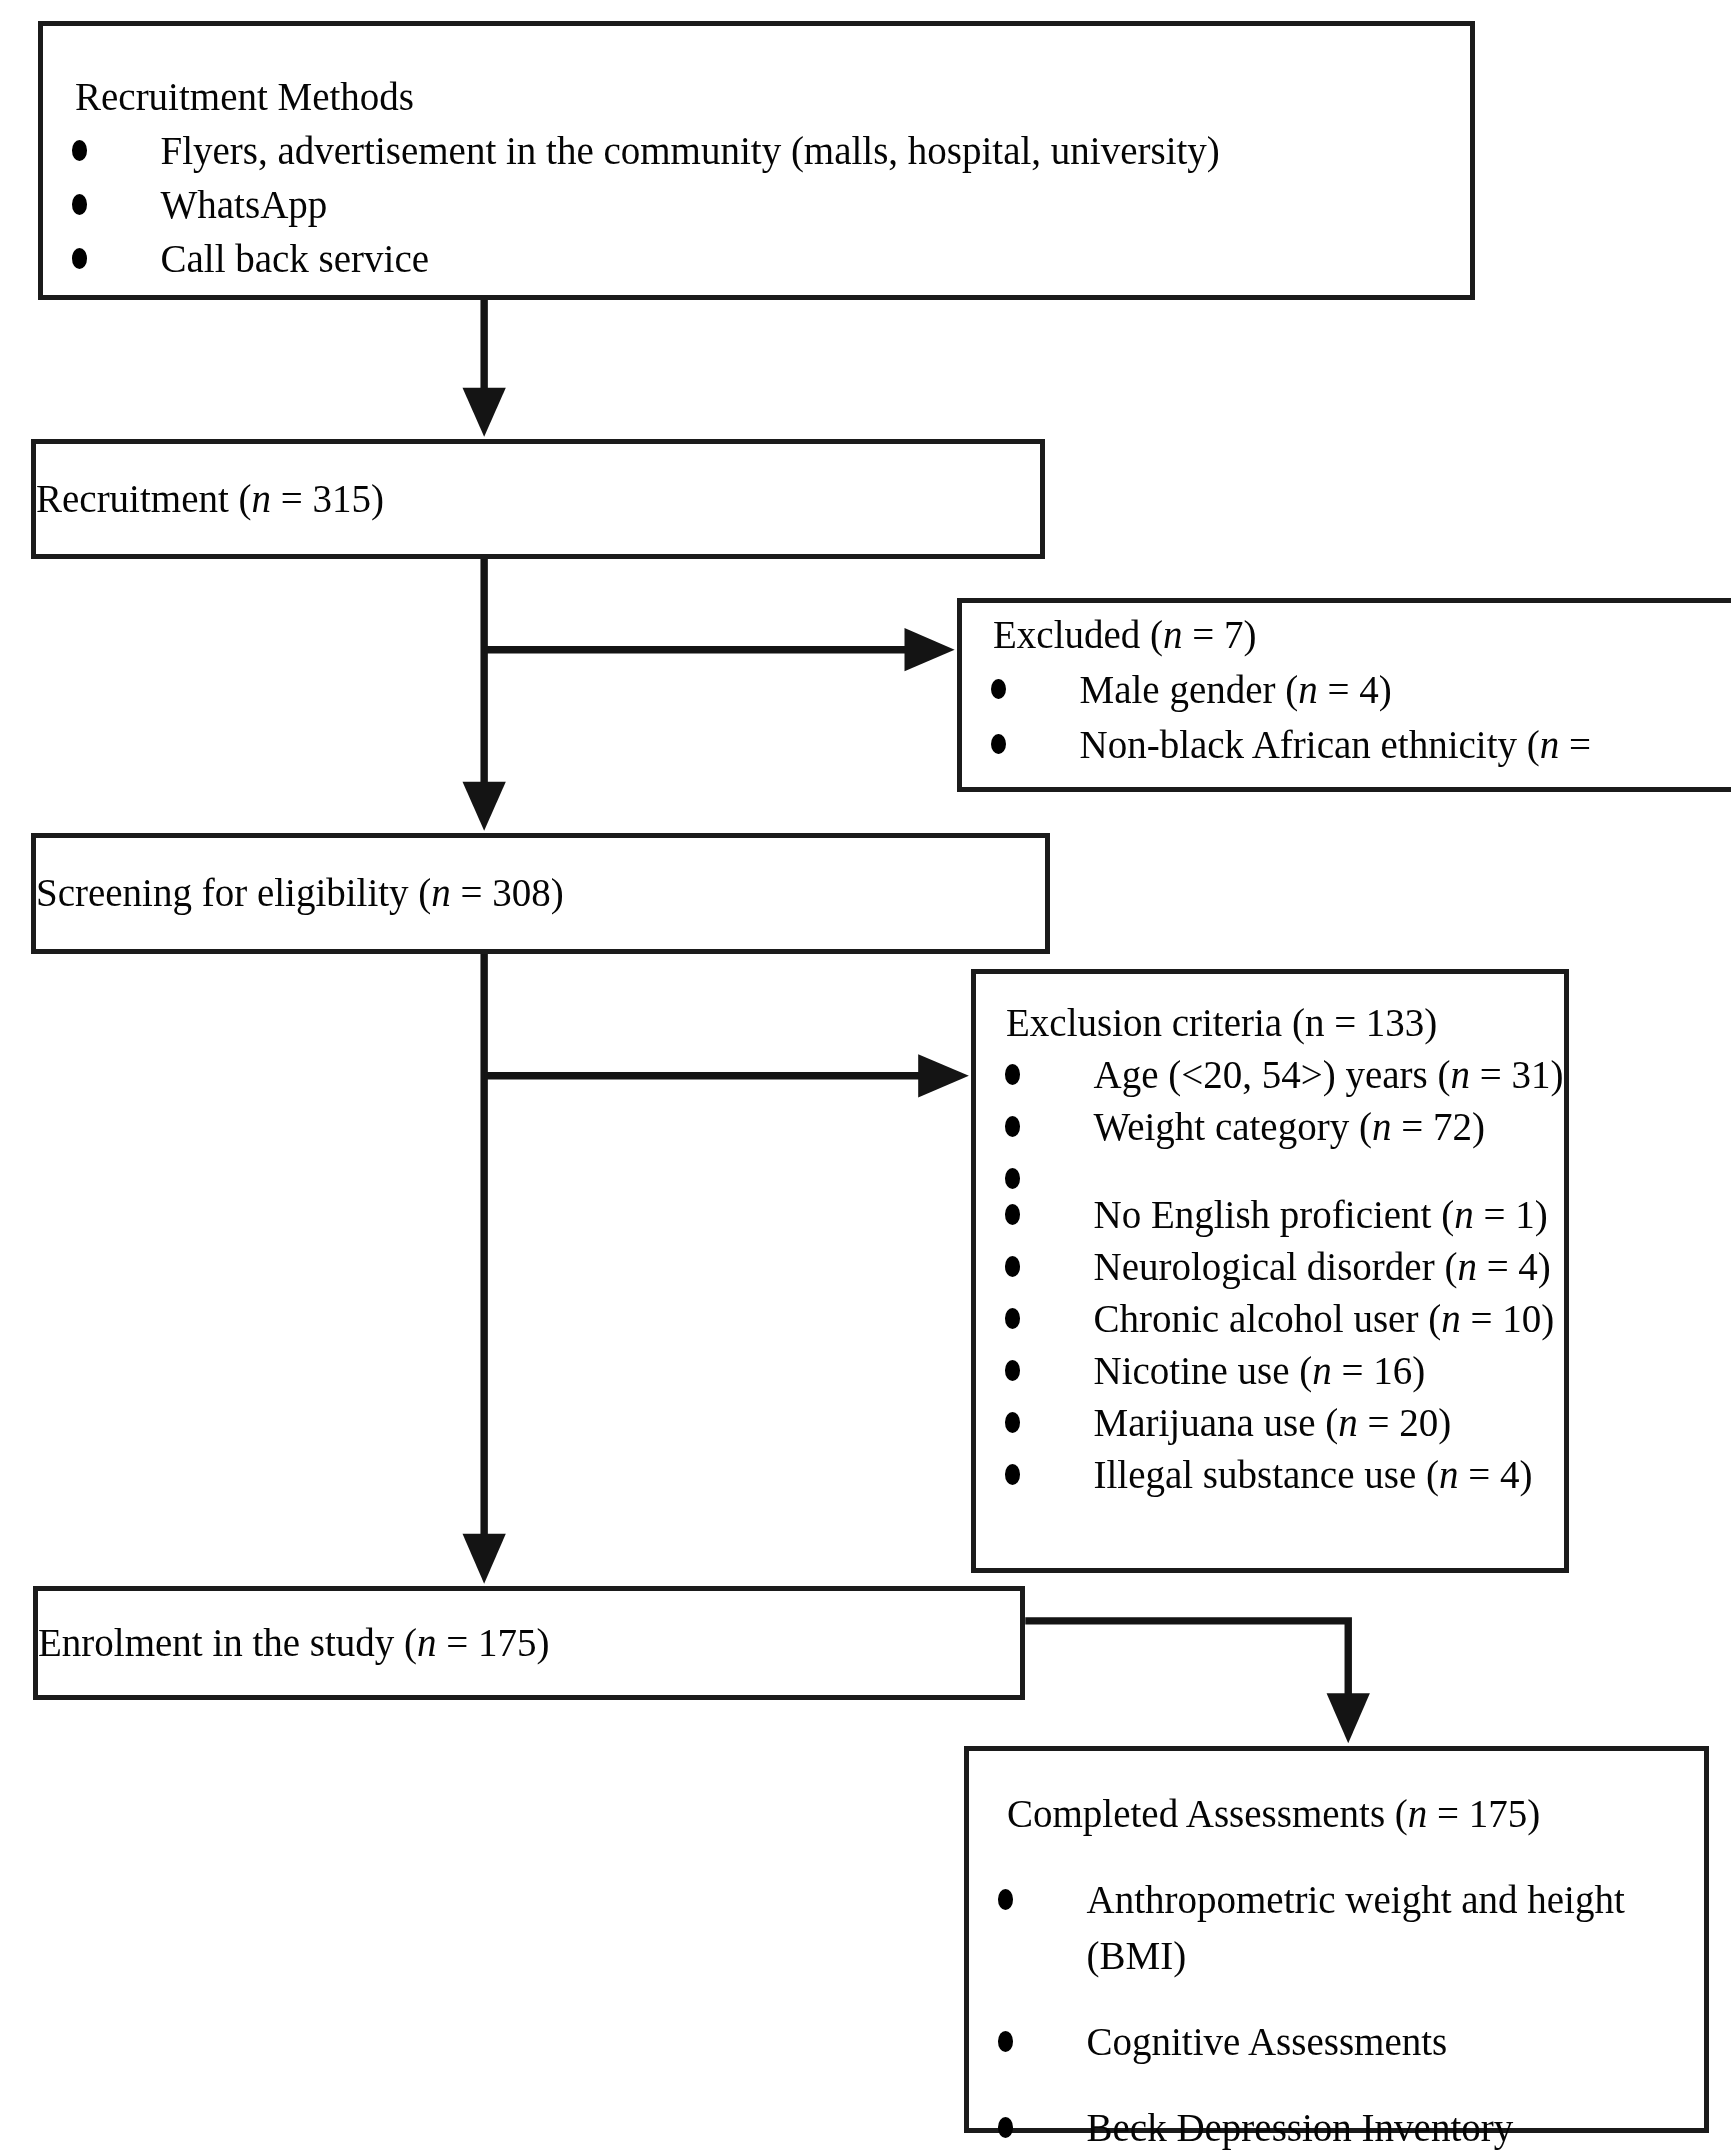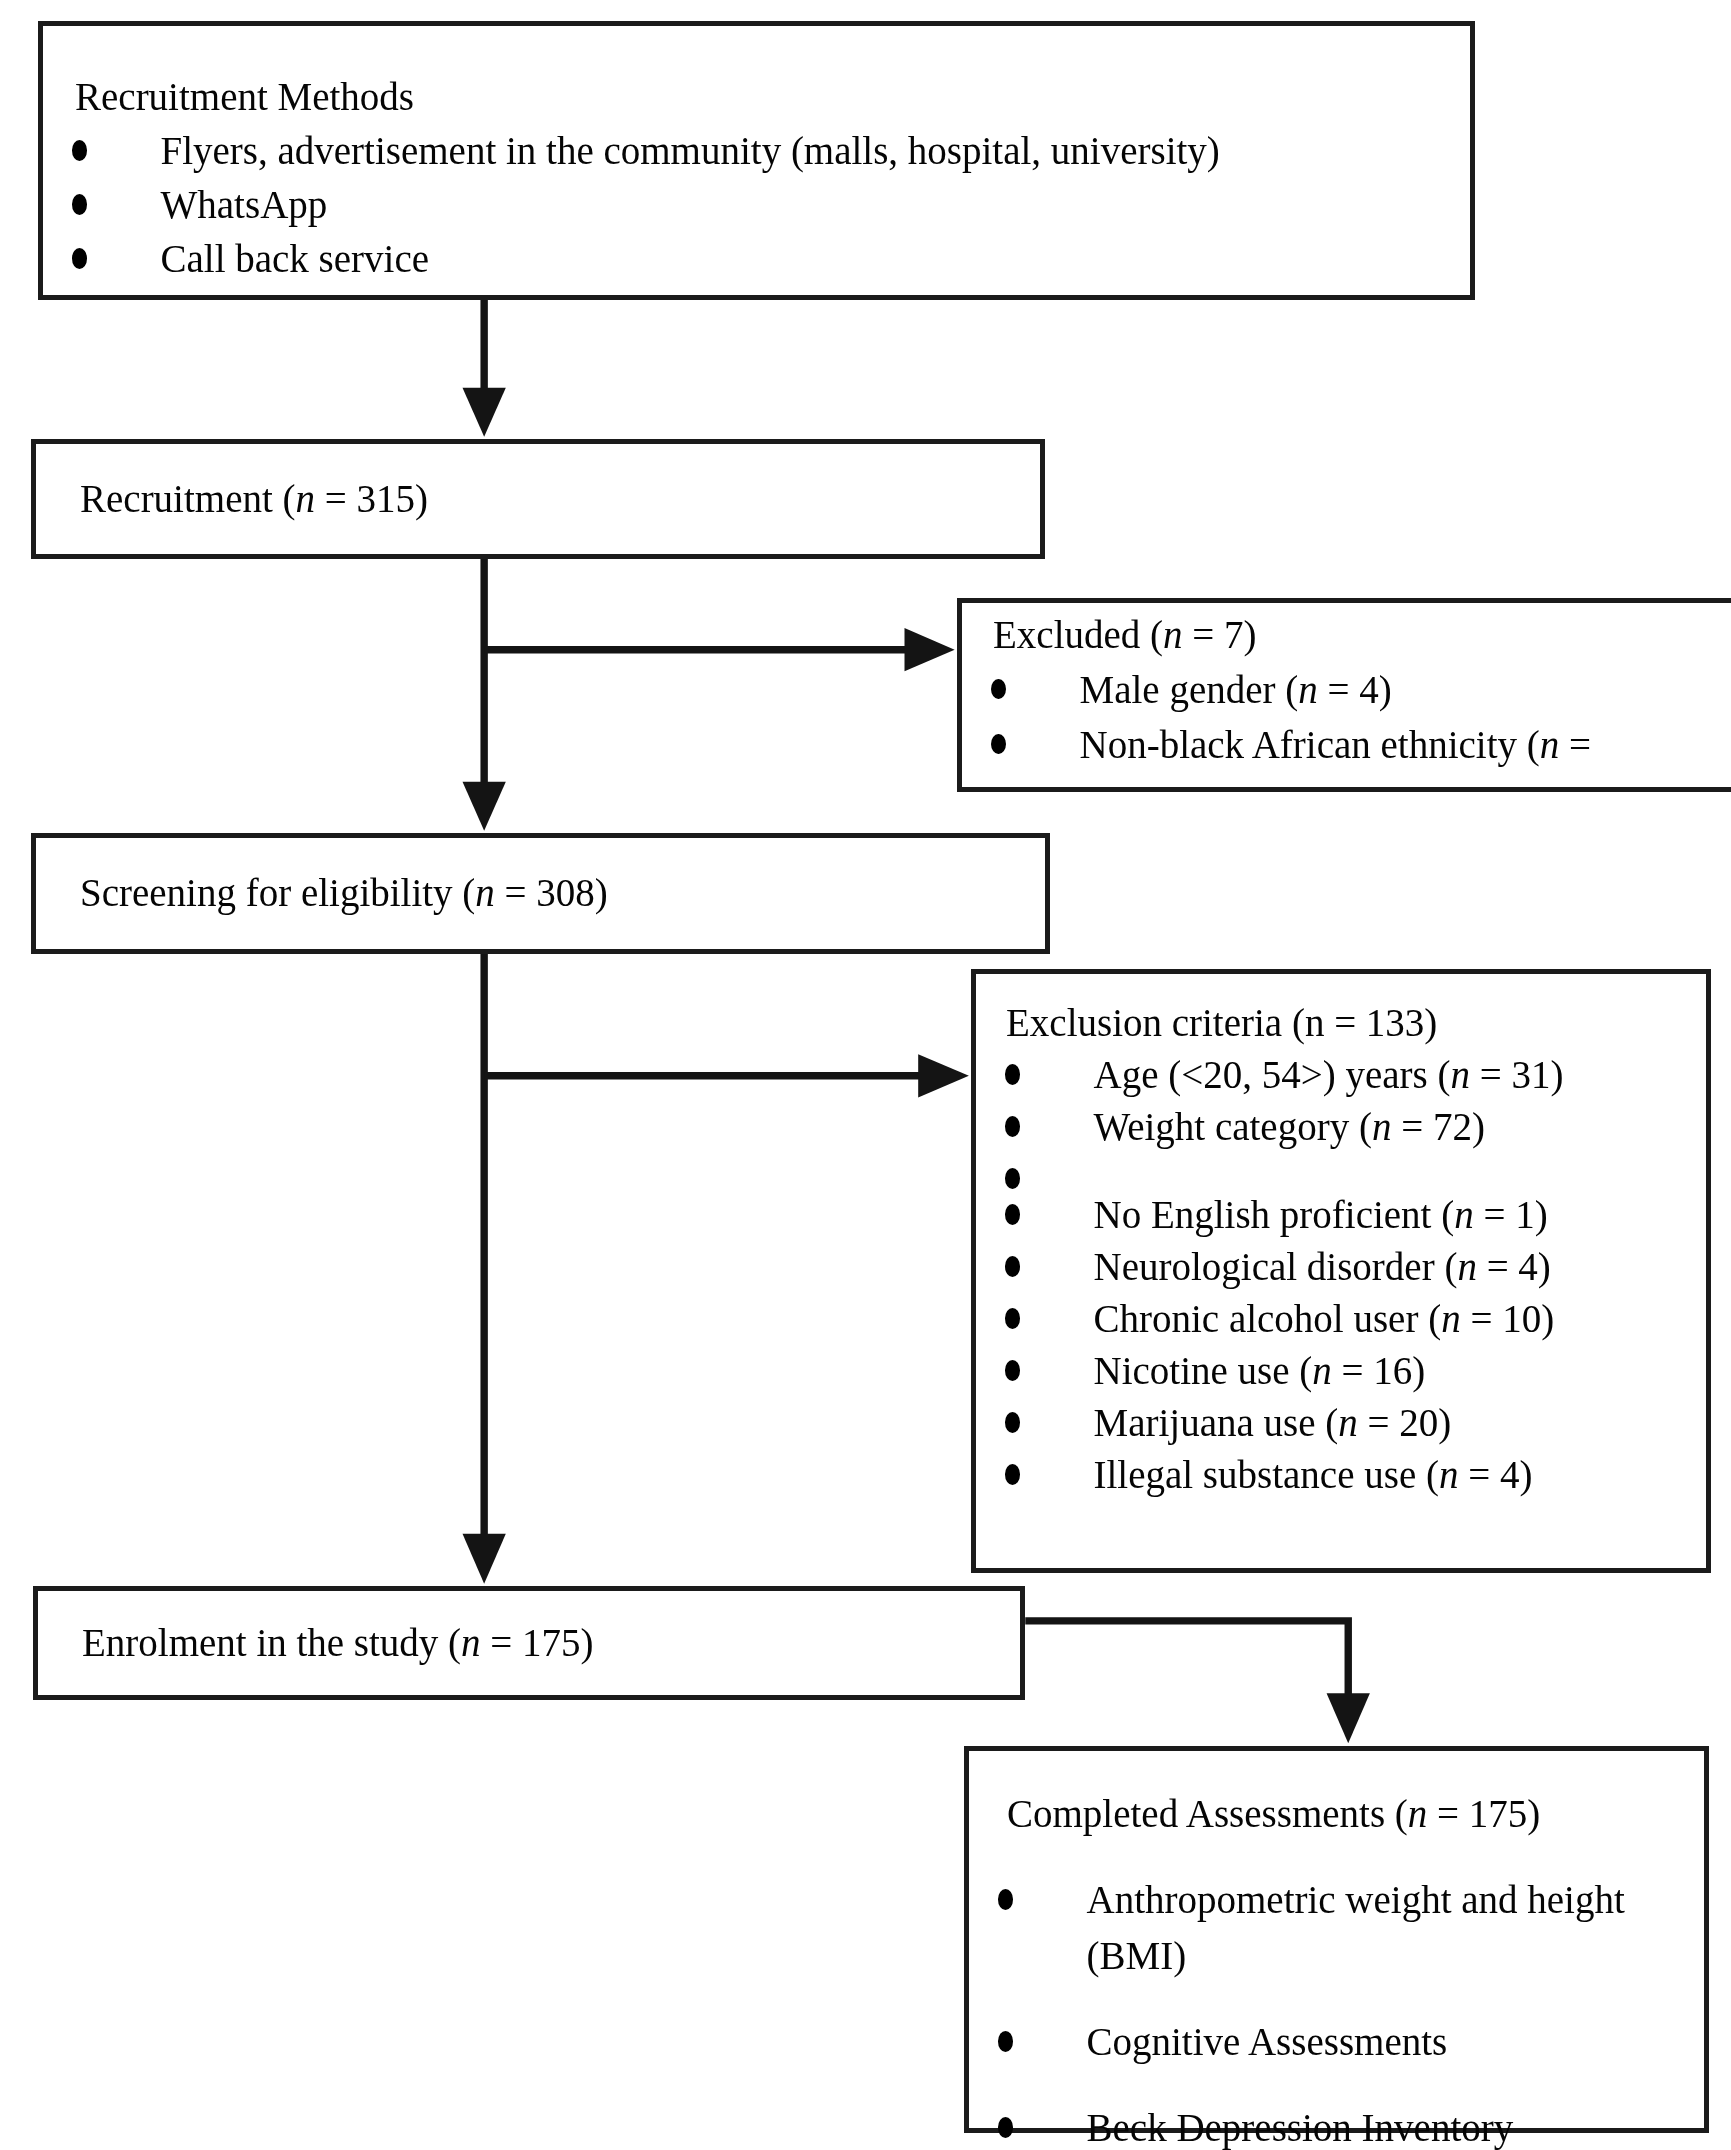"Recruitment (n = 315)" .box-single { padding-left: 44px -> none }
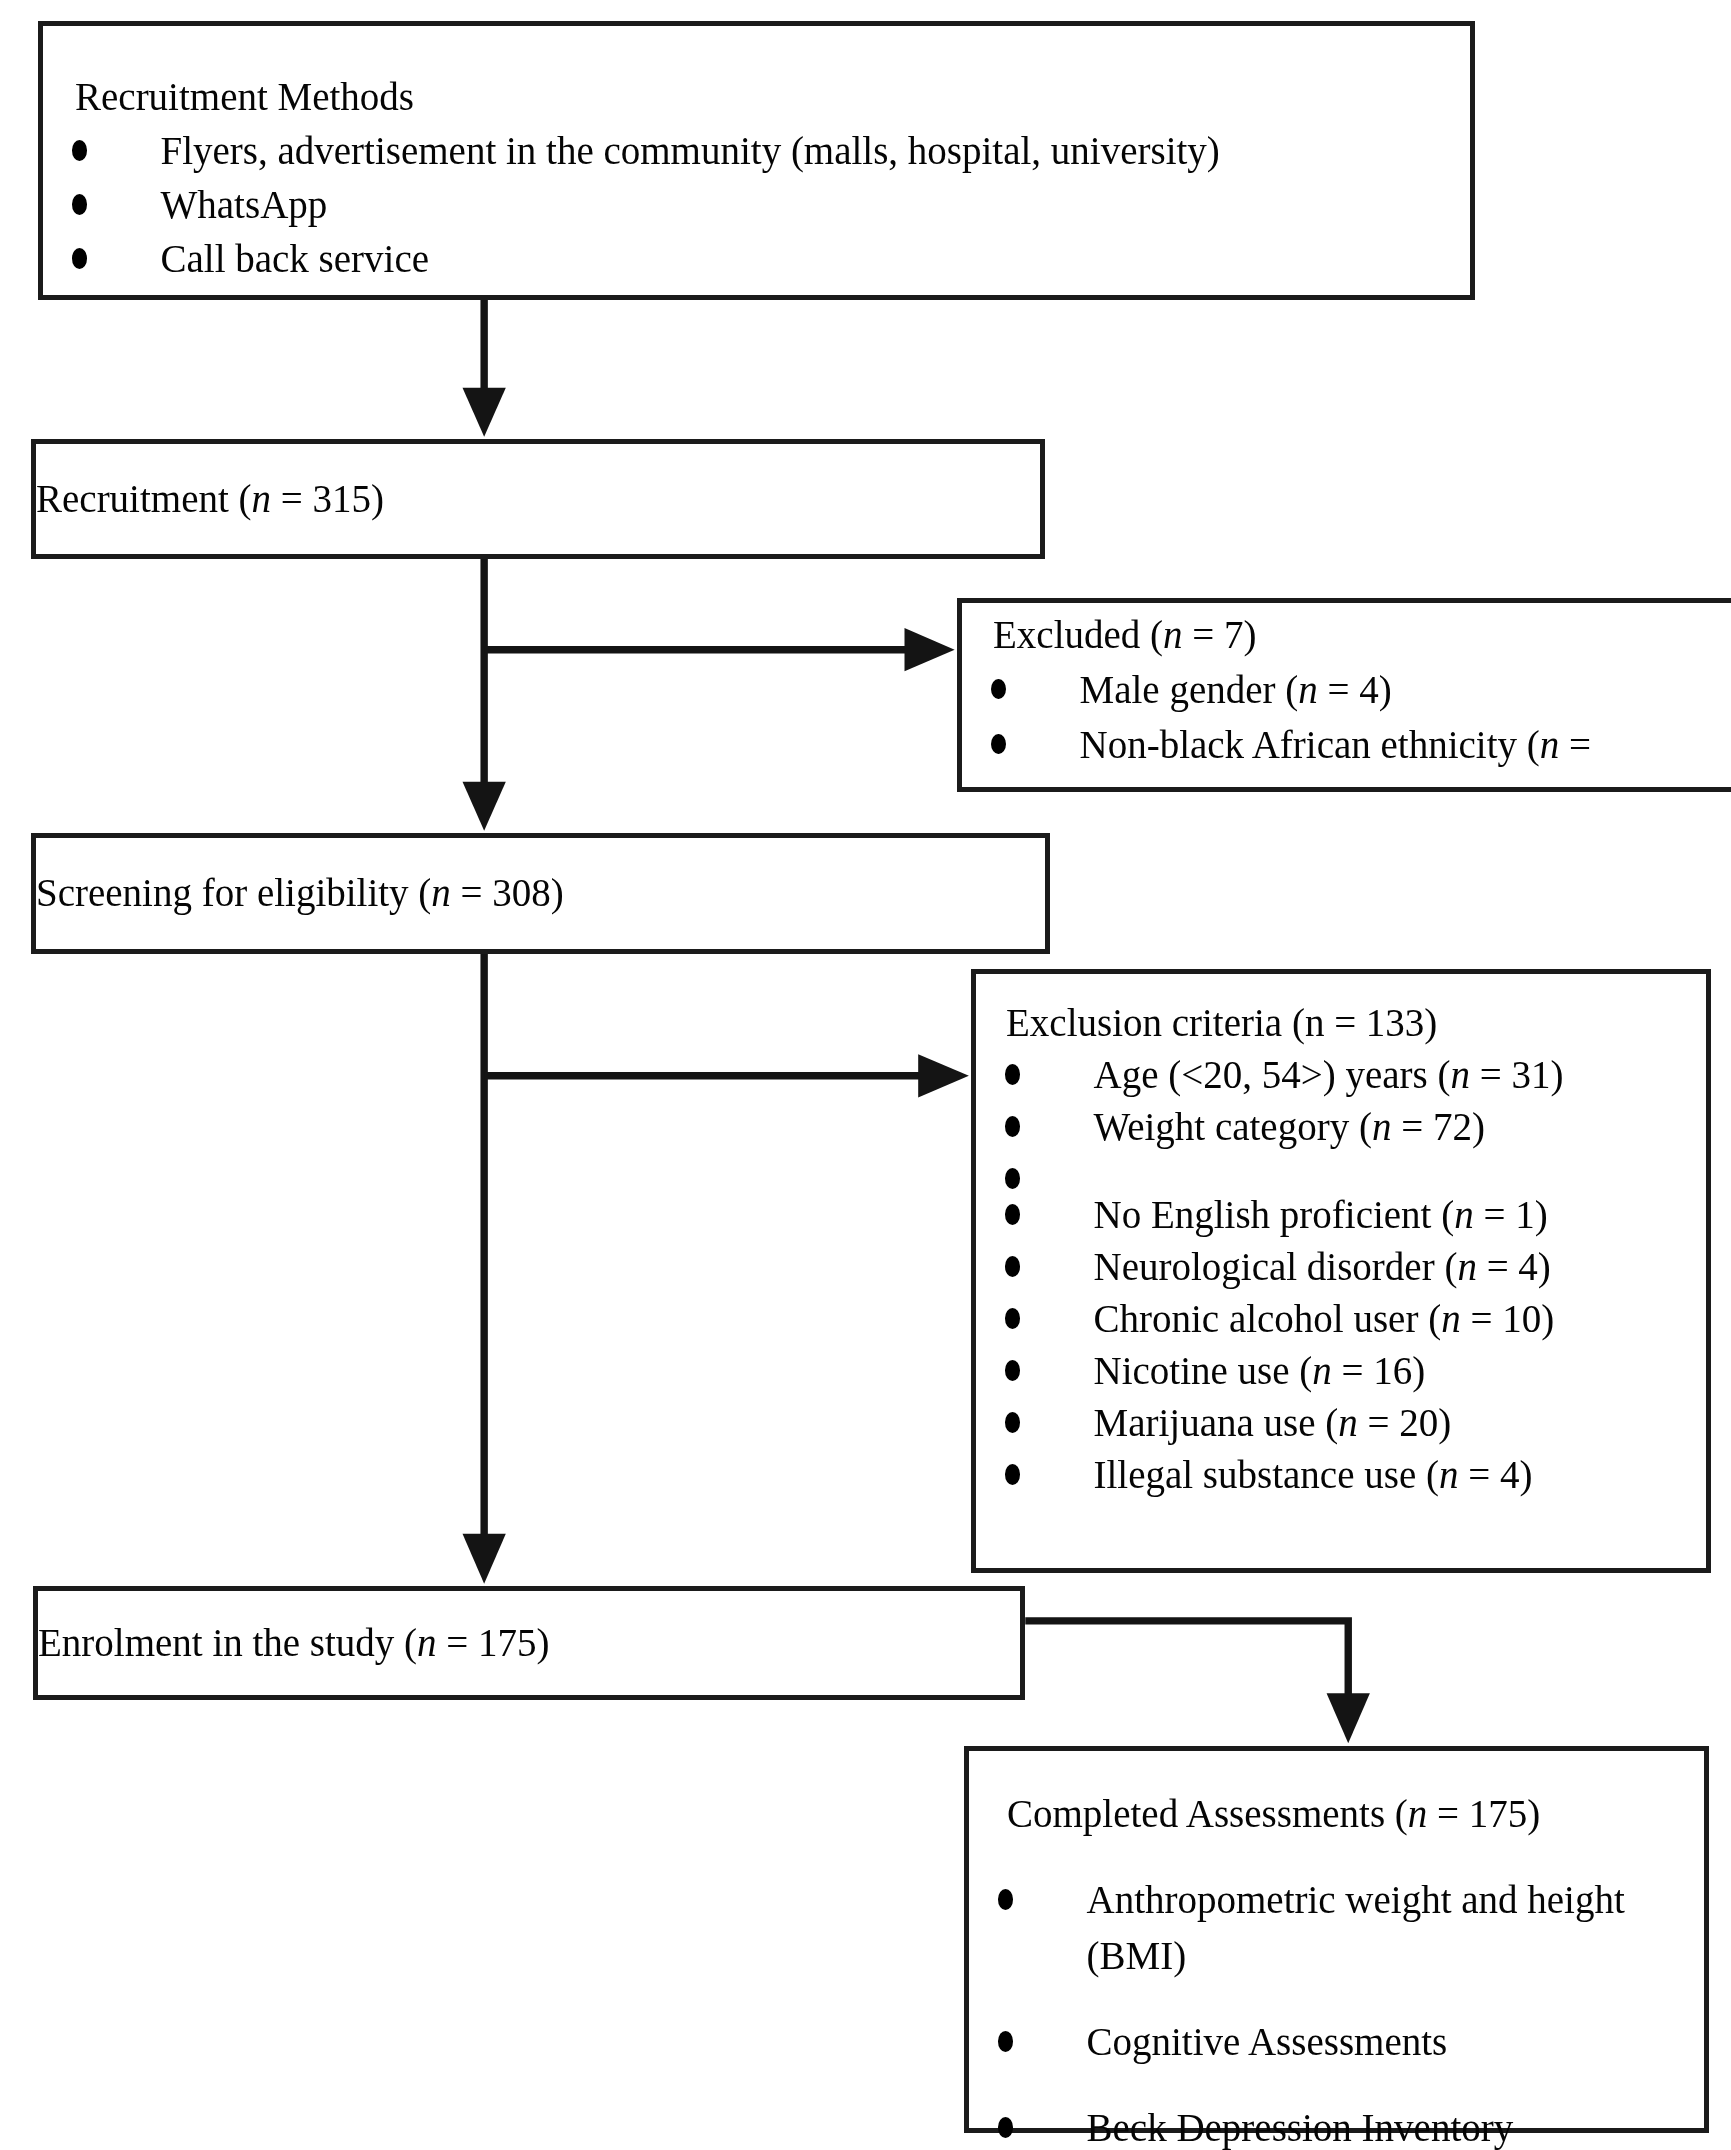"Exclusion criteria (n = 133)" .box-exclusion { width: 740px -> 598px }
